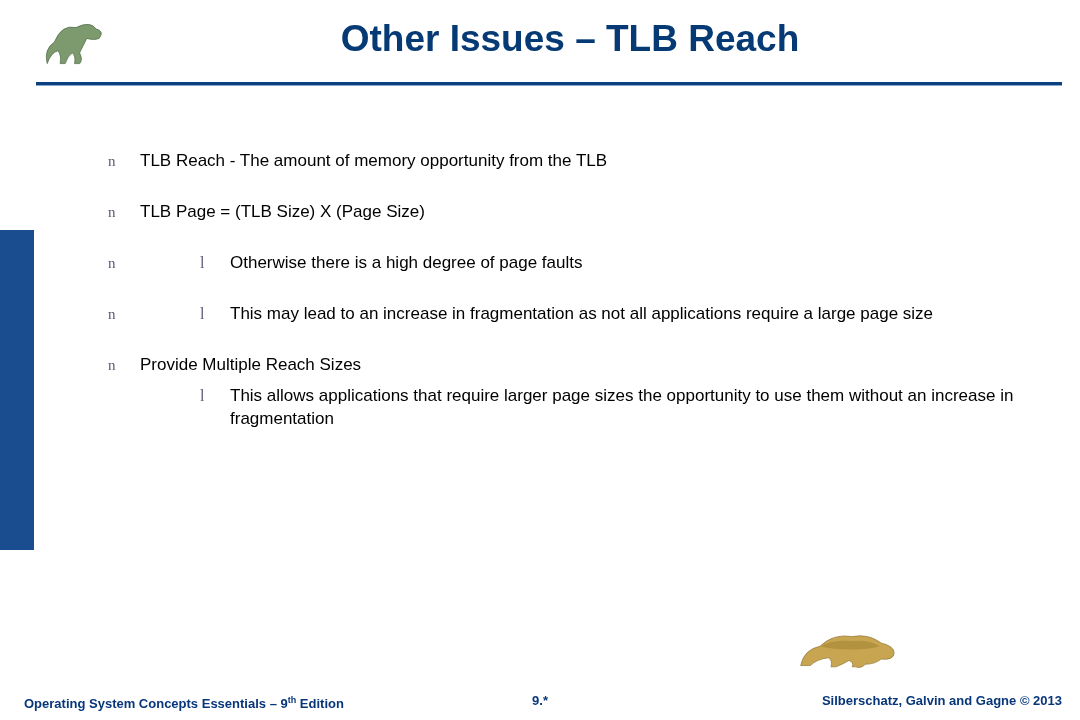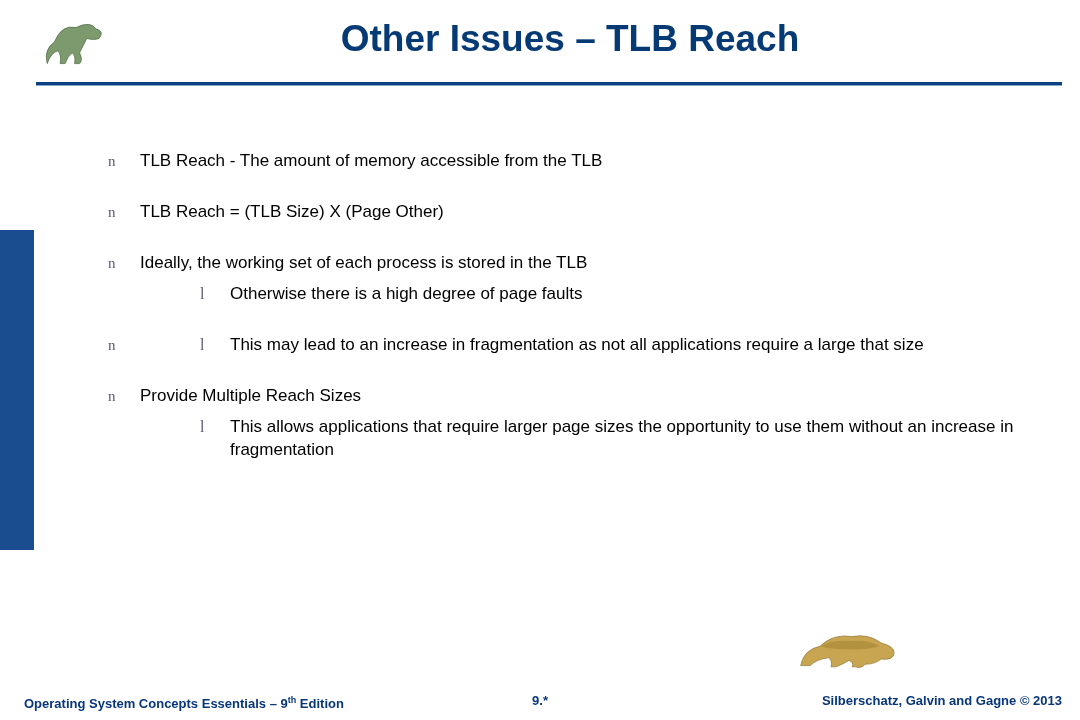"TLB Reach - The amount" span { text: accessible -> opportunity }
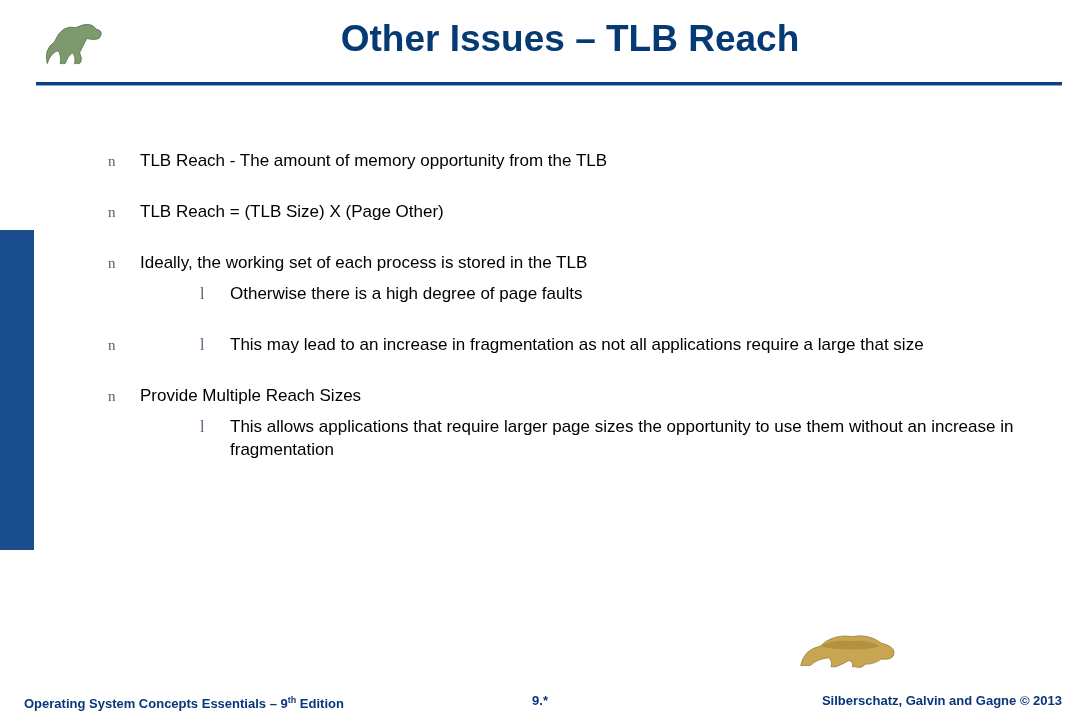"TLB Reach = (TLB Size)" span { text: Reach = (TLB Size) X (Page Other -> Page = (TLB Size) X (Page Size }
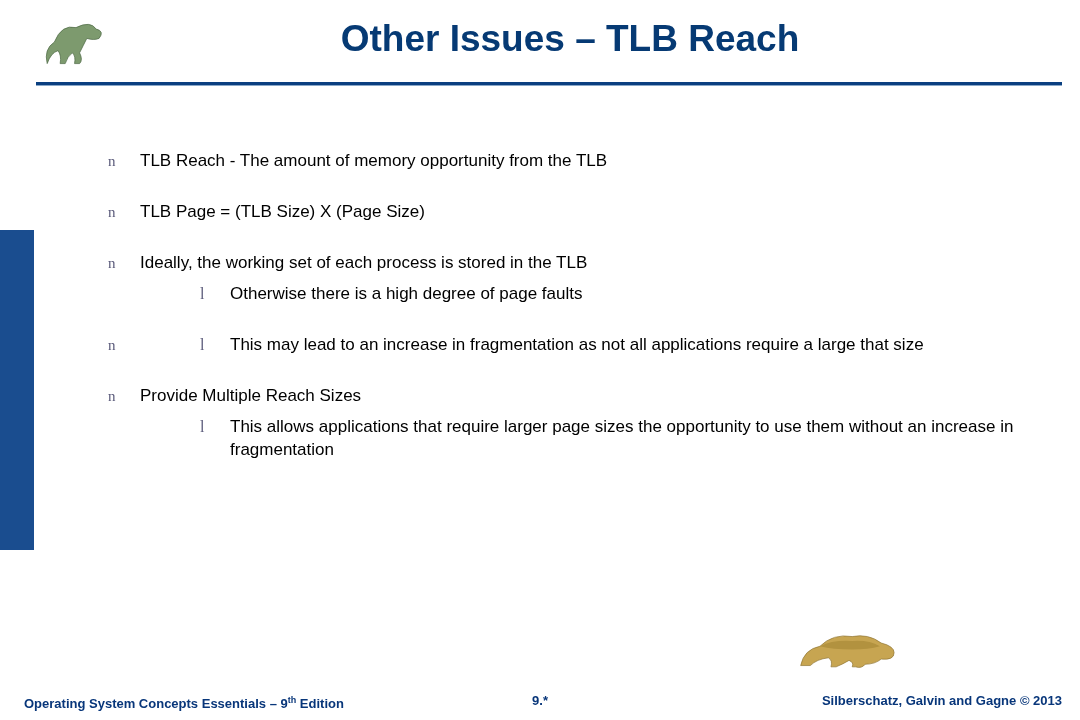"Ideally, the working set of" span { html: <span>Ideally, the working set of each process is stored in the TLB</span> -> none }
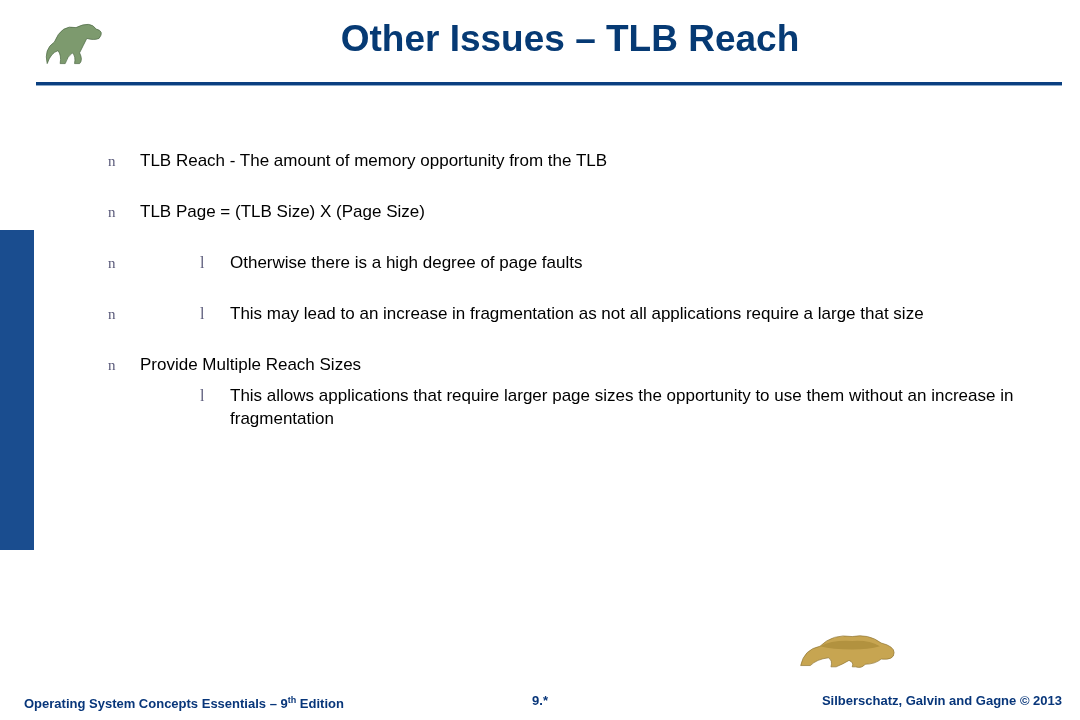"This may lead to an" span { text: that -> page }
